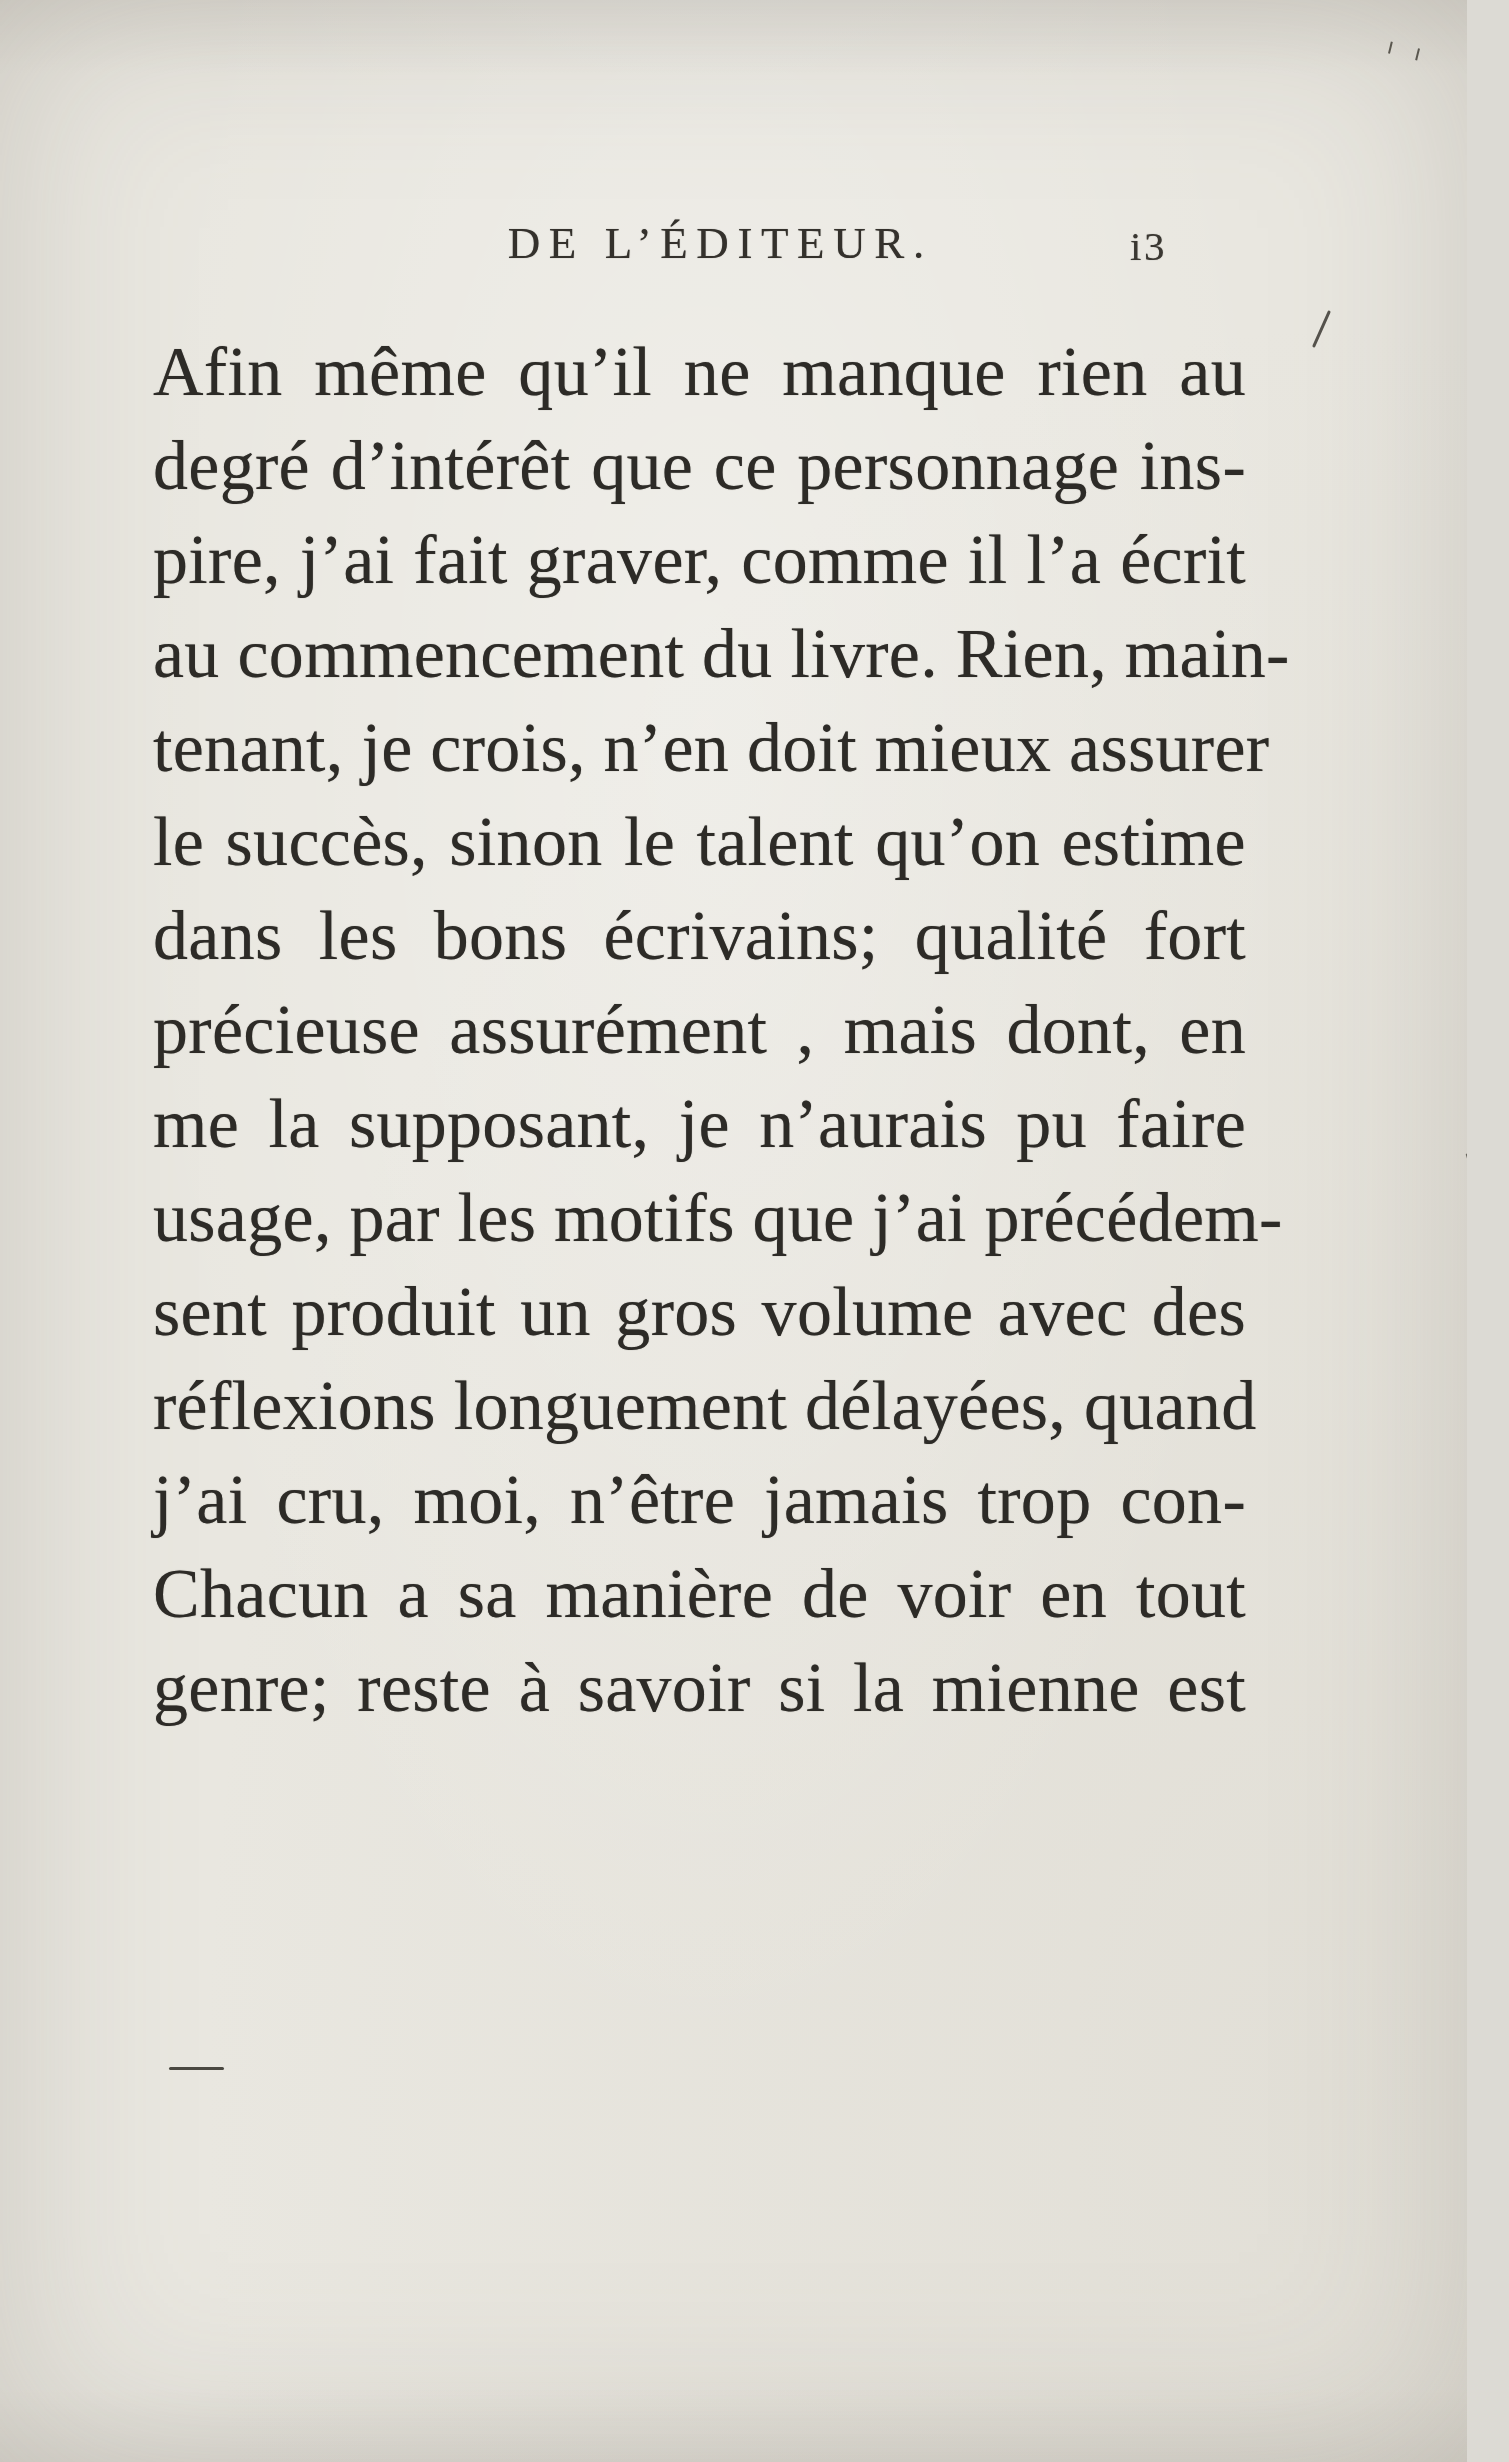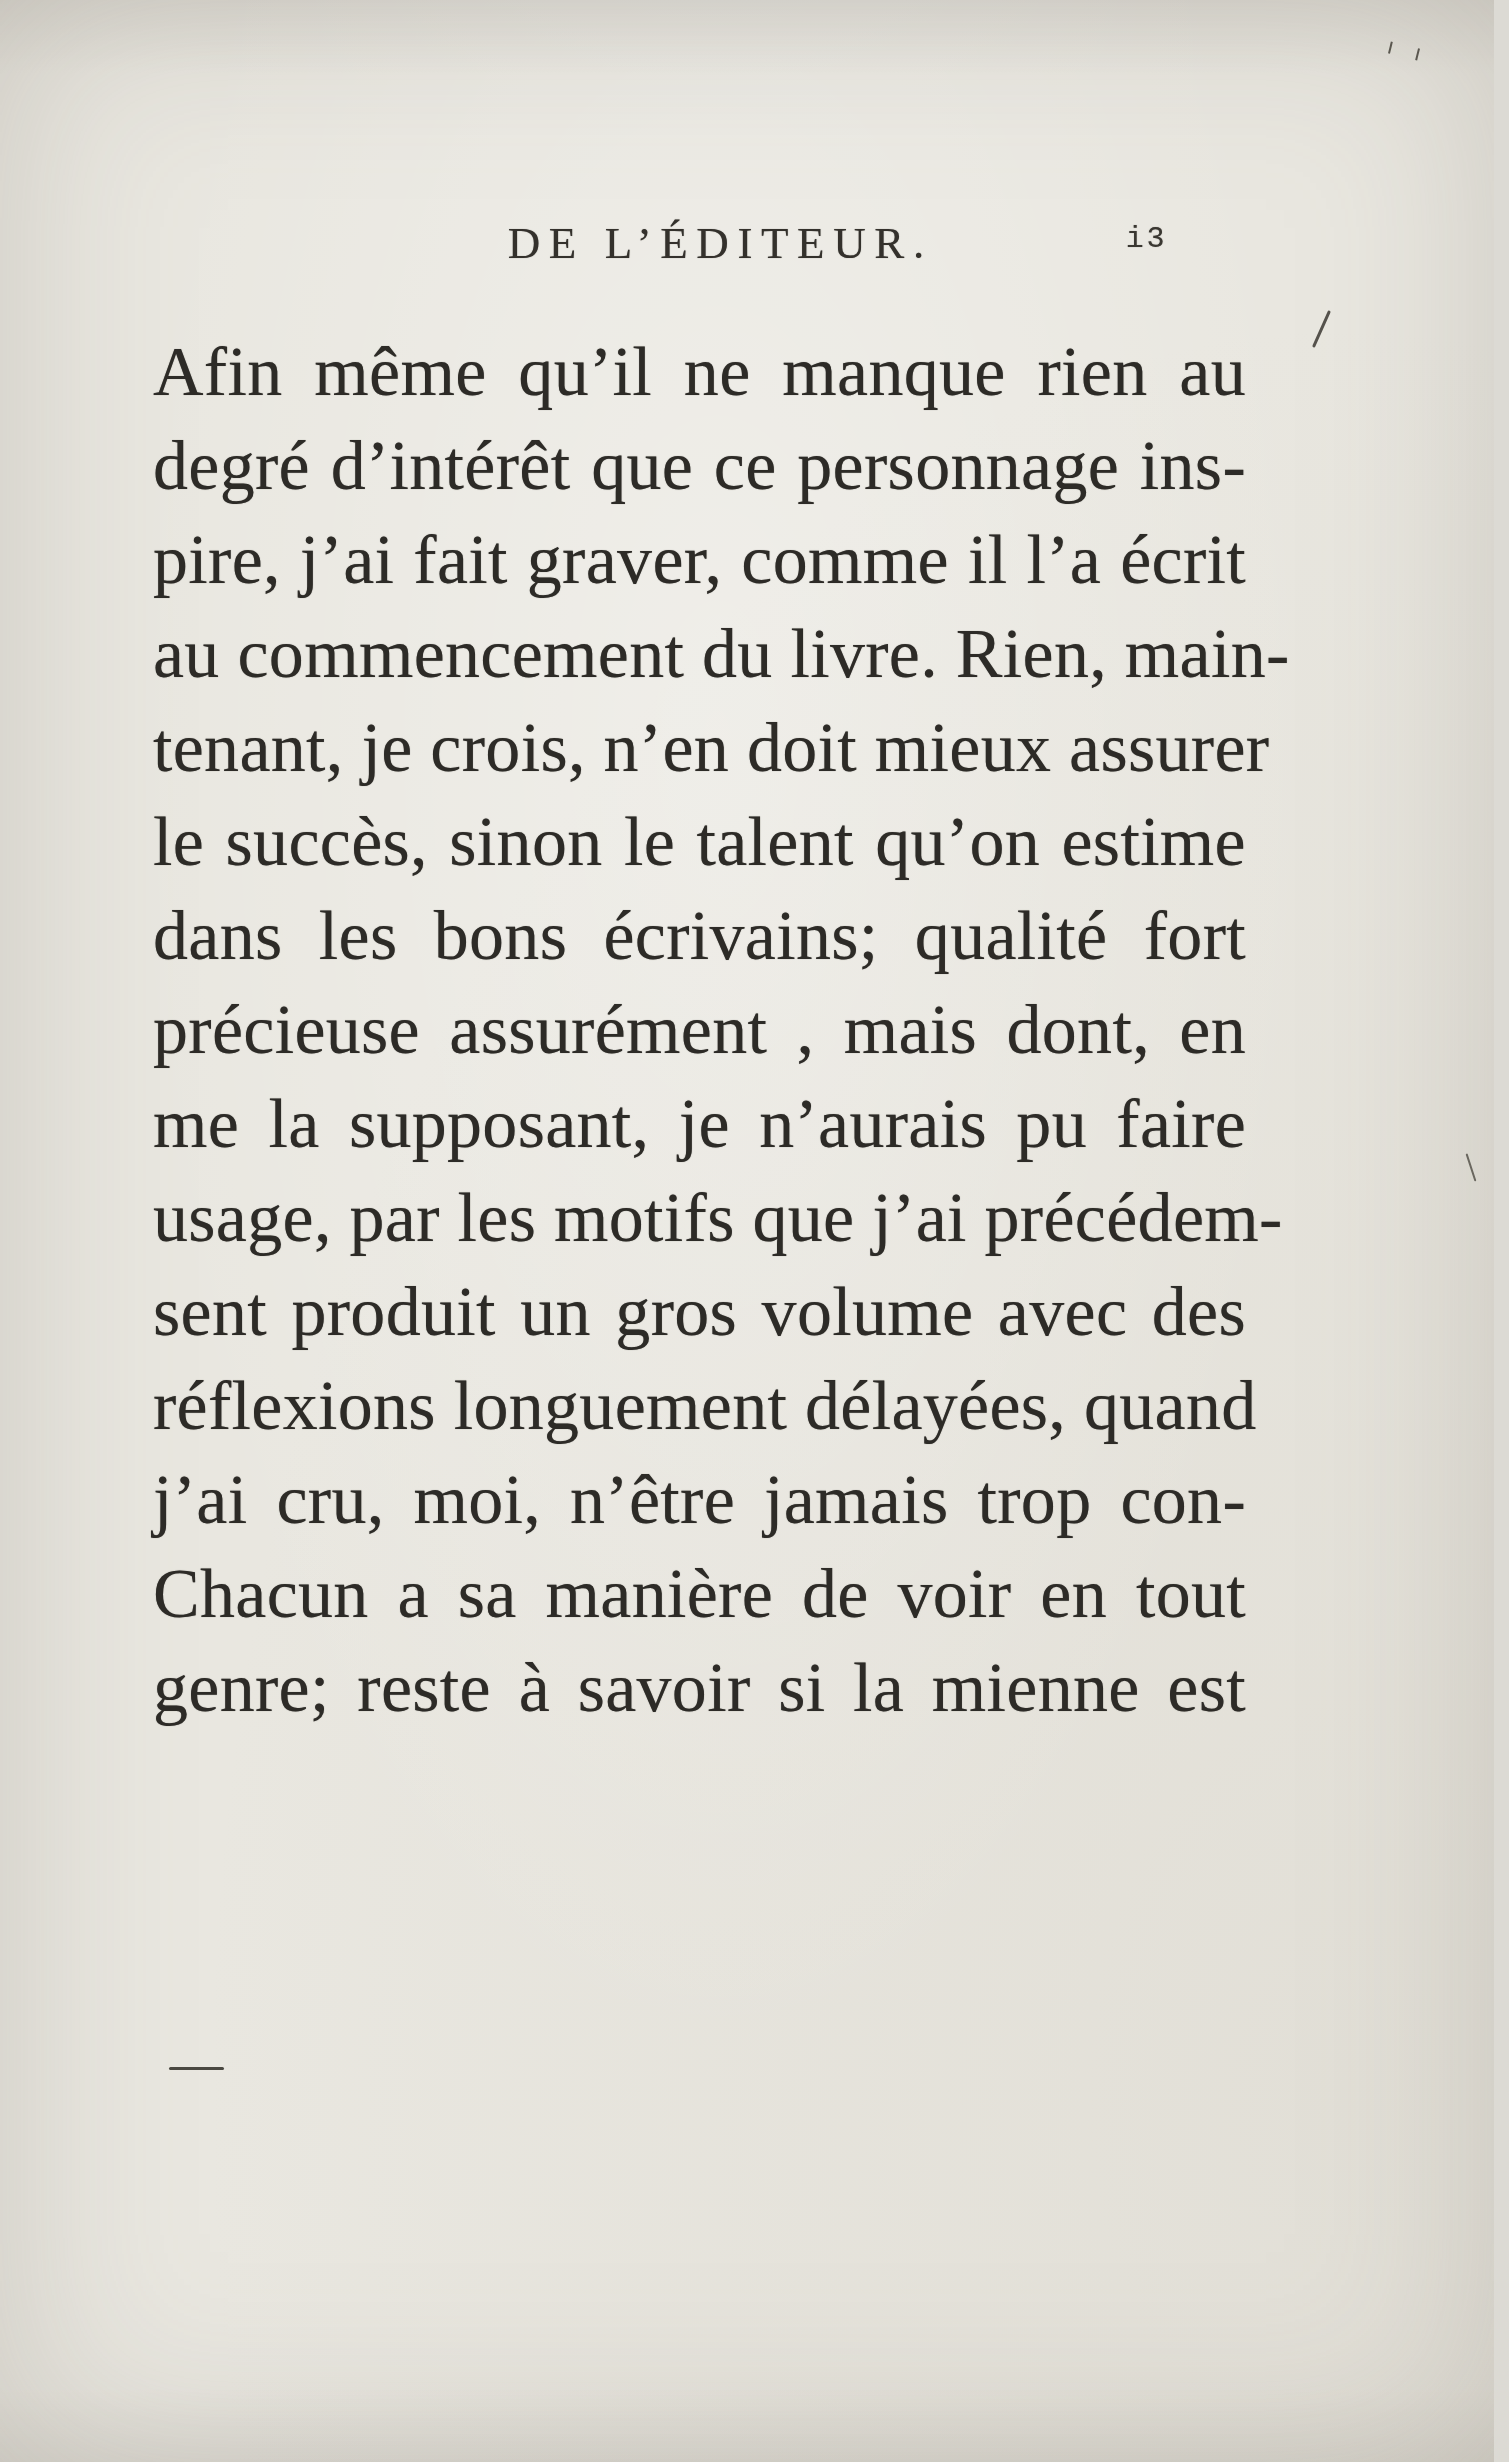"DE L’ÉDITEUR." .page { padding-left: 27px -> none }
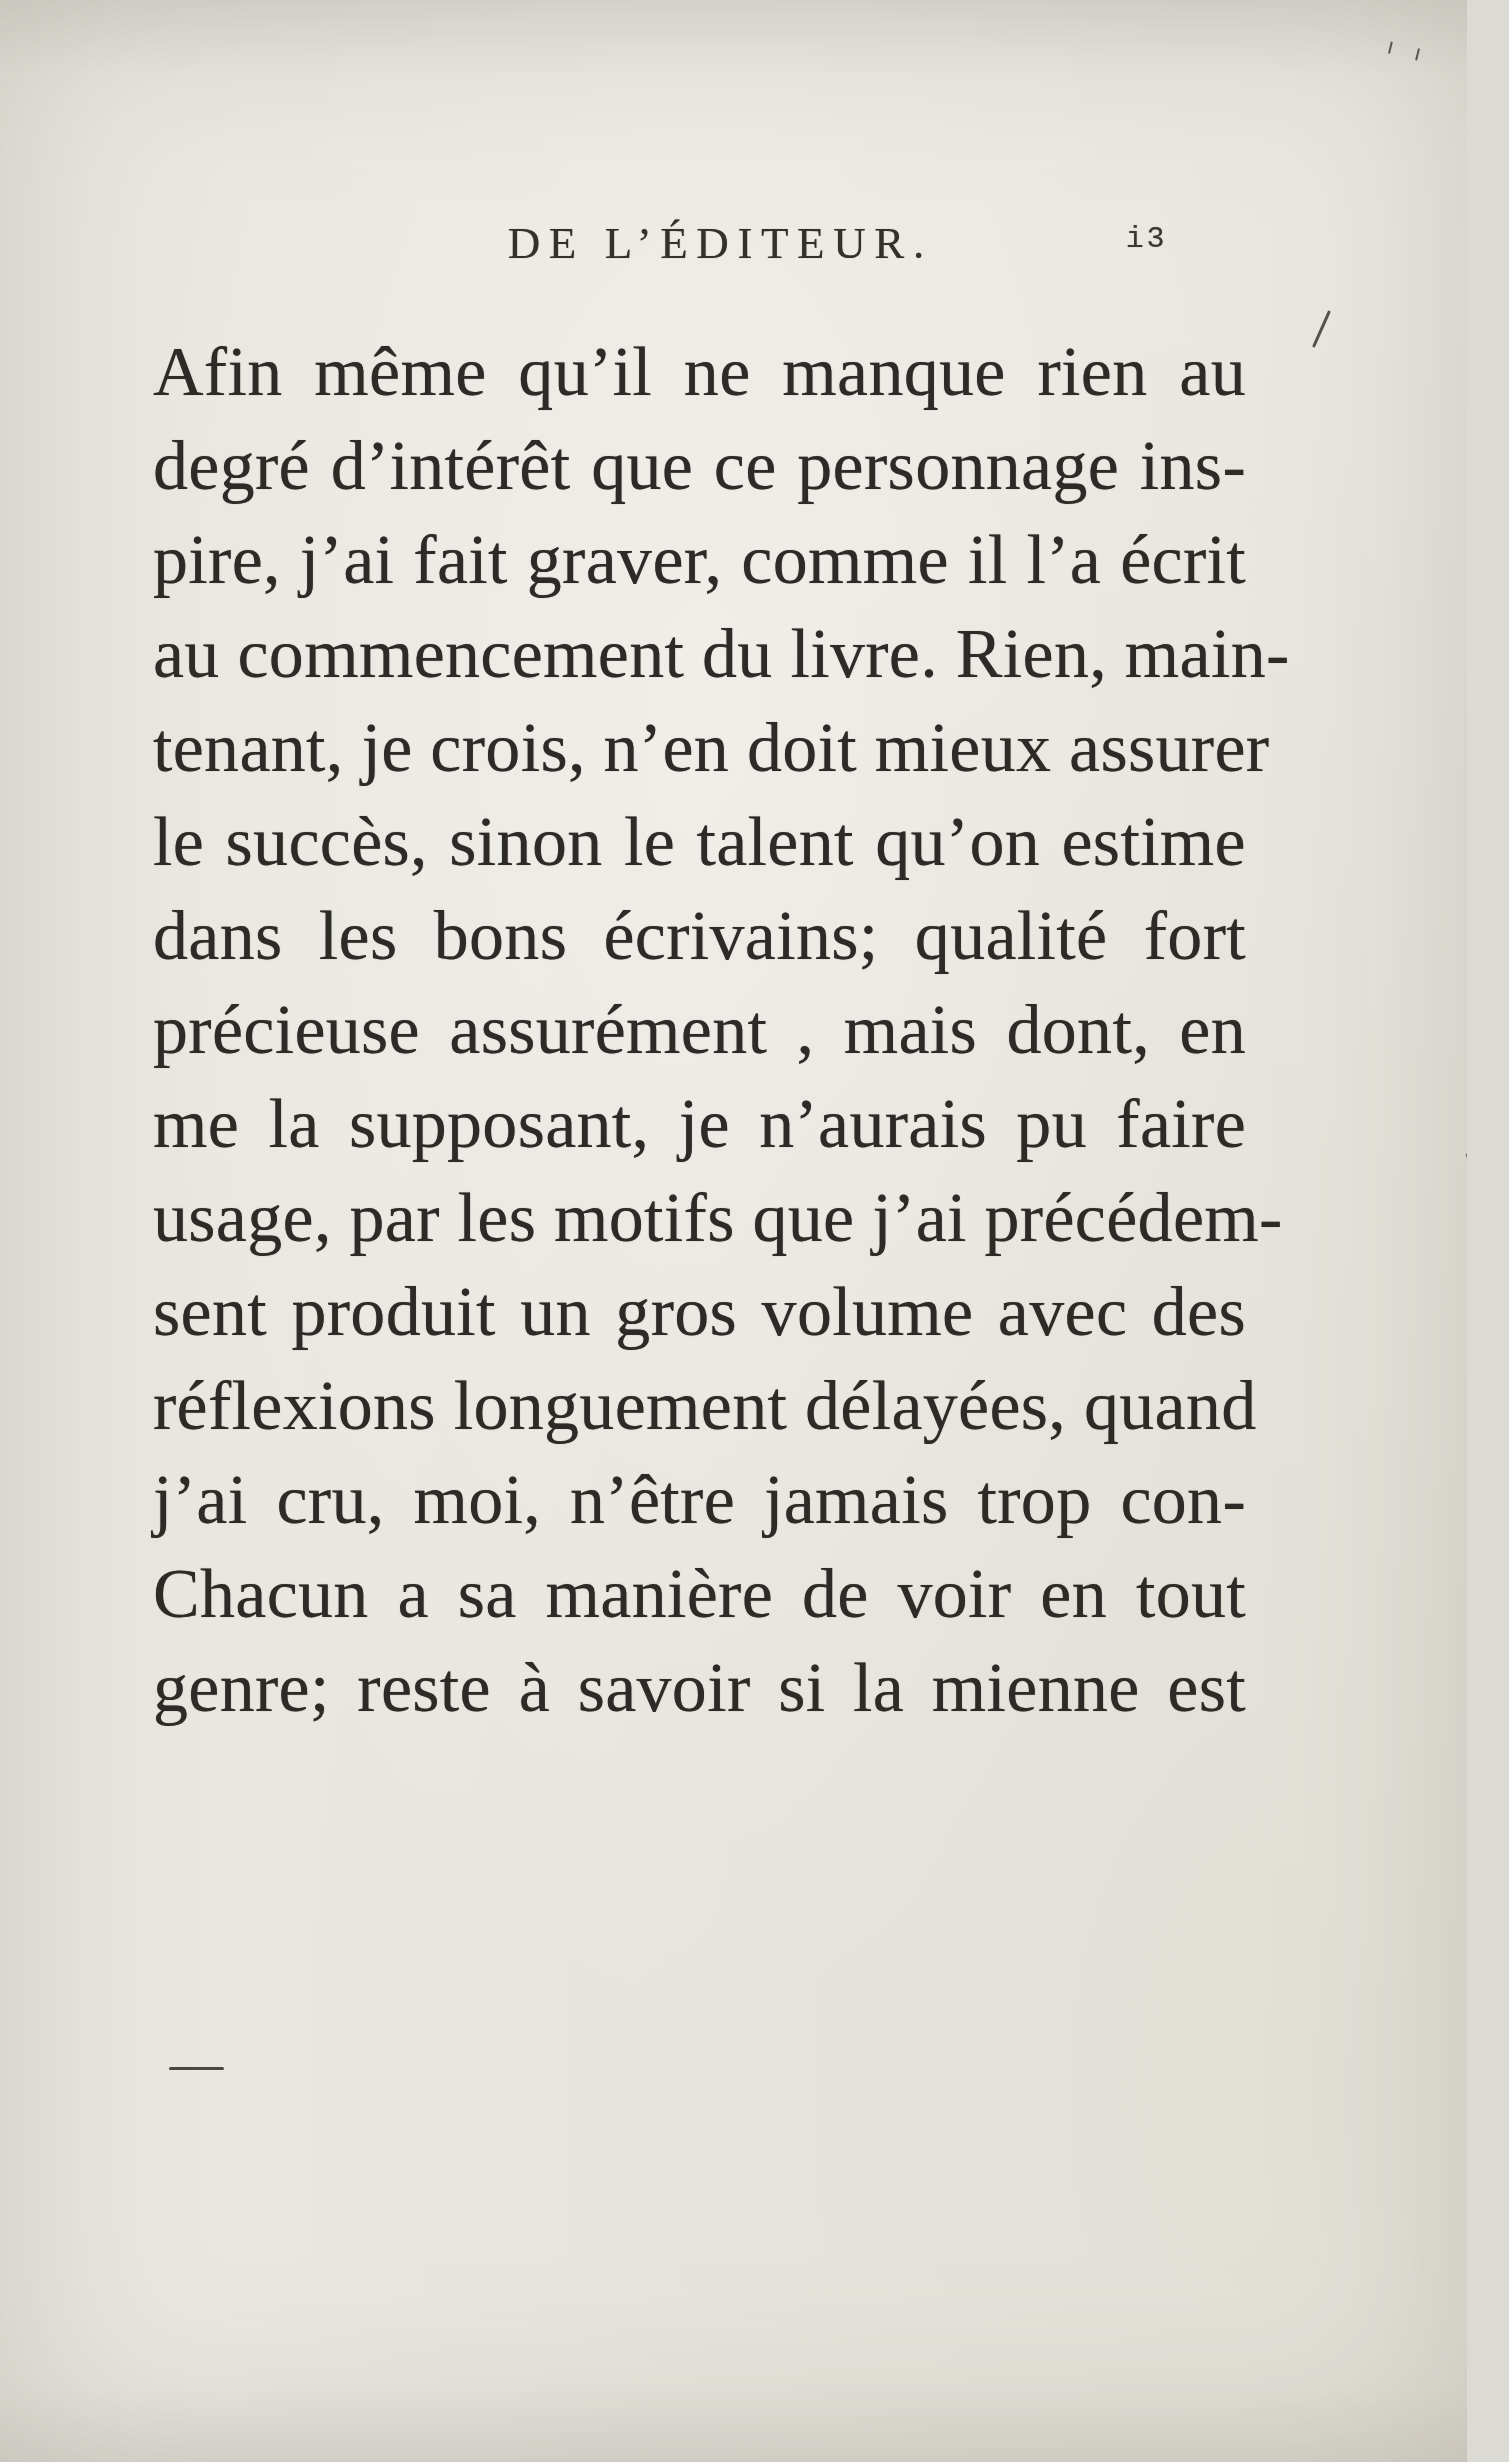"i3" .page-number { font-family: Liberation Mono, monospace -> none; font-size: 30px -> 41px }
